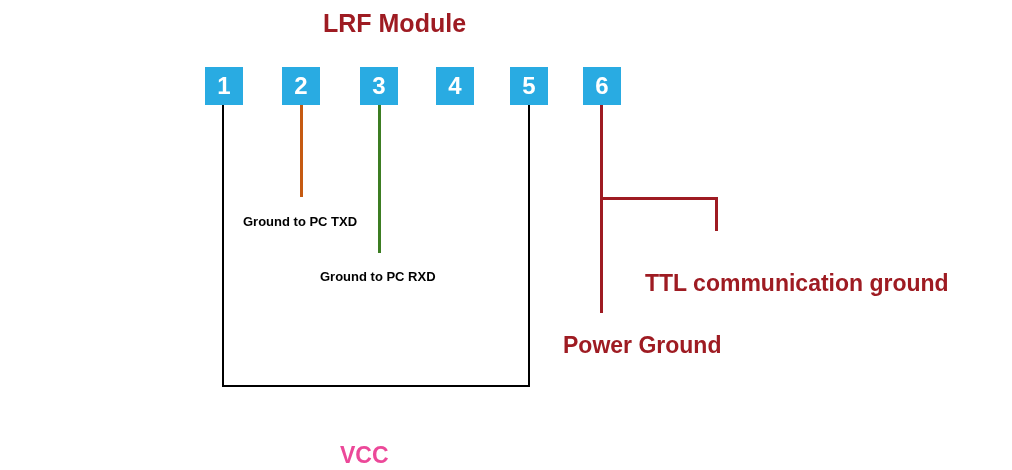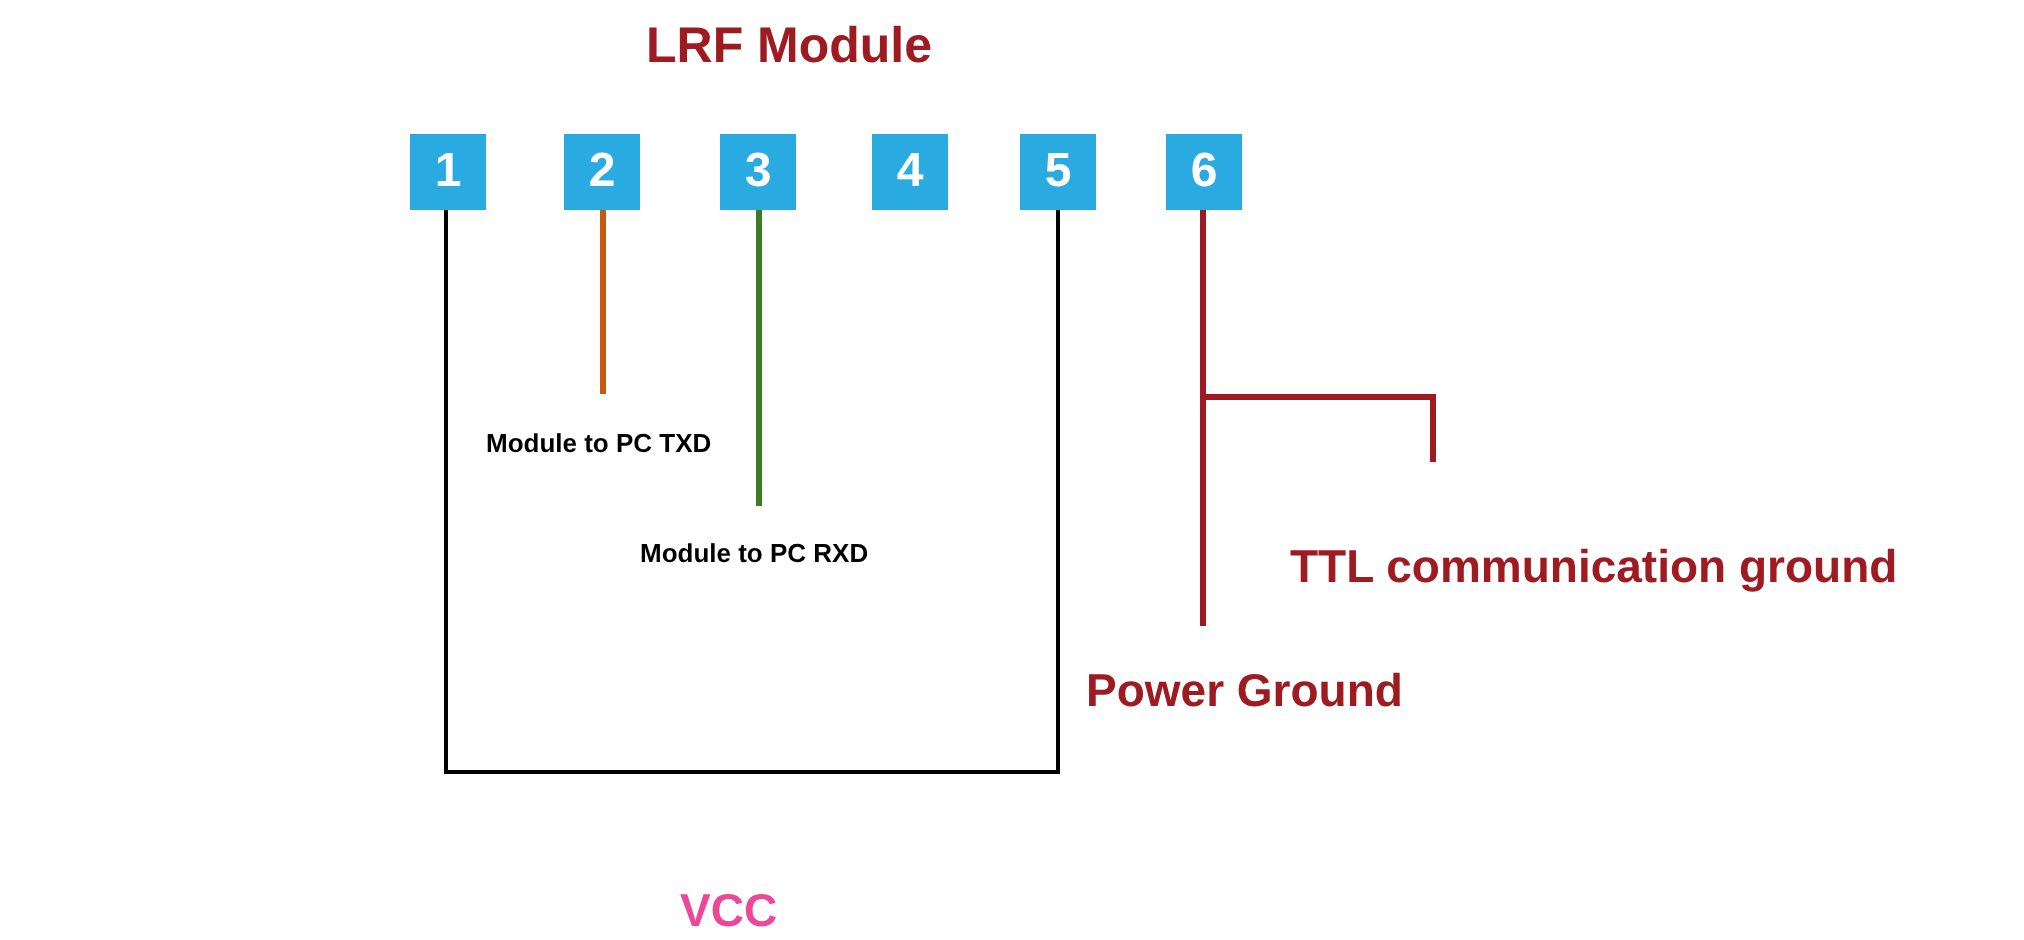"Module to PC TXD" div.abs { text: Module -> Ground }
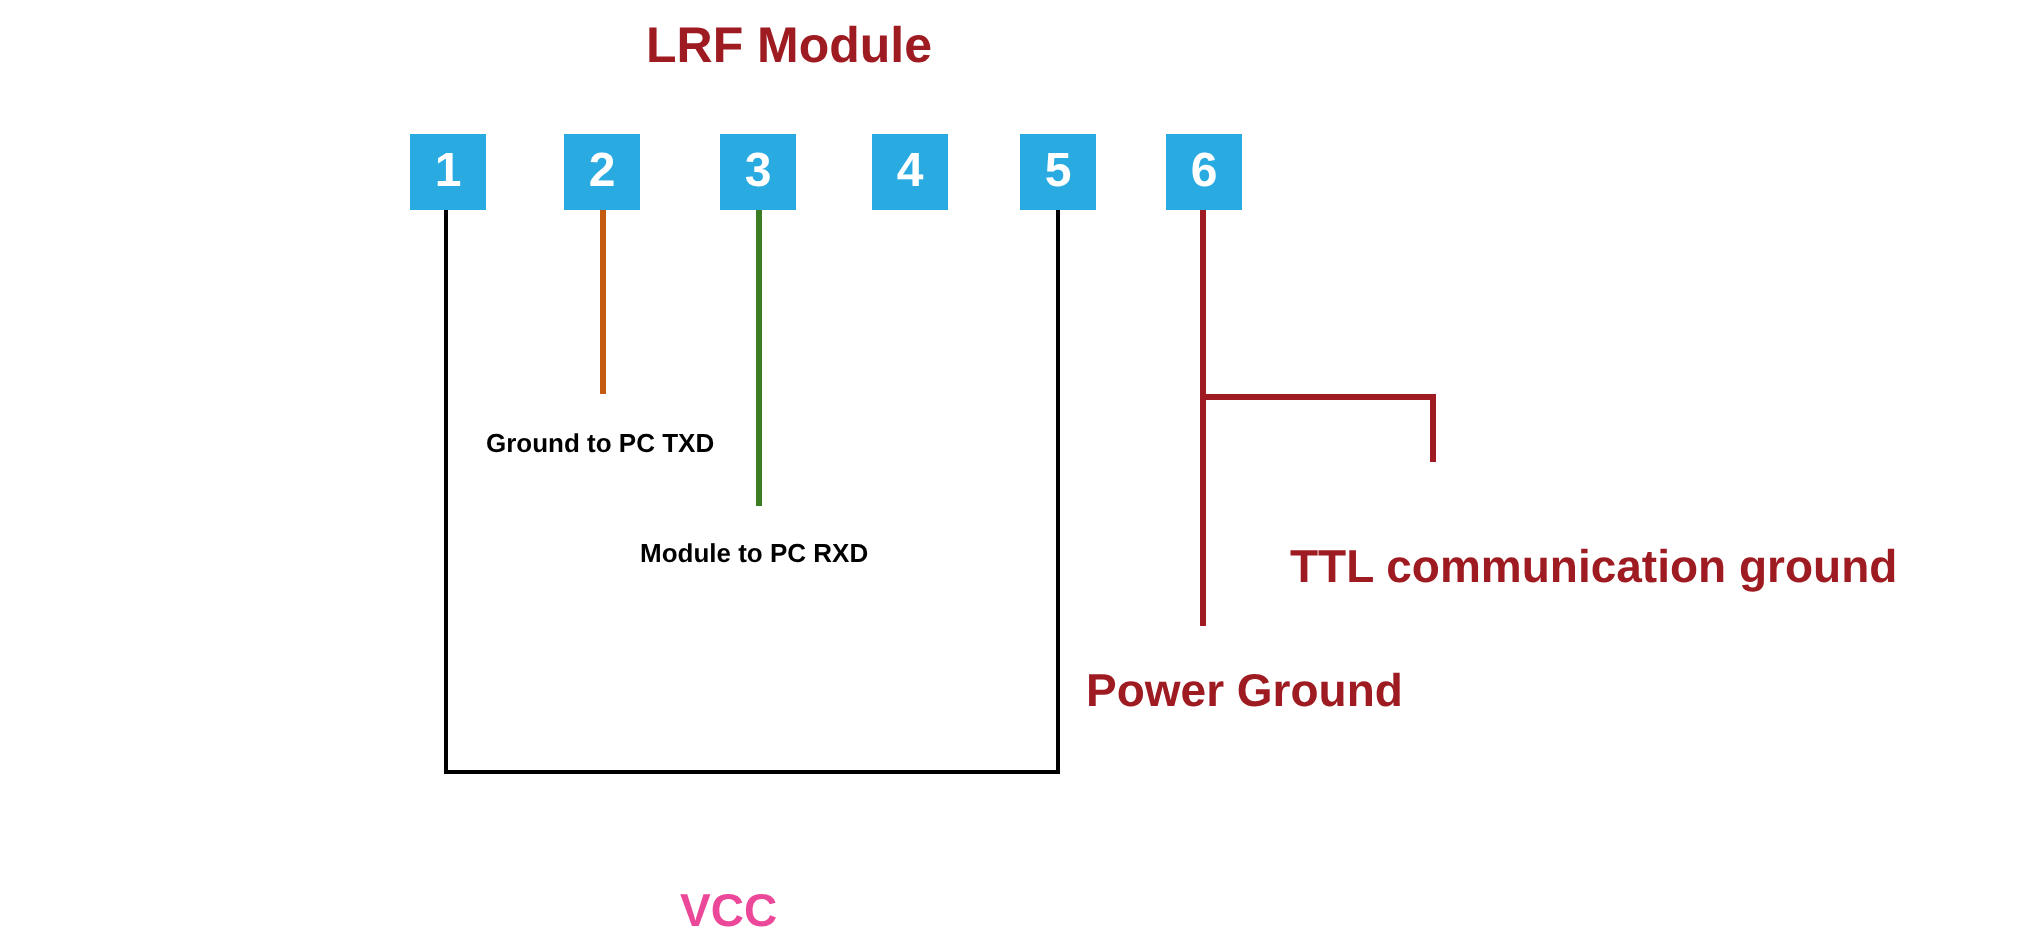"Module to PC RXD" div.abs { text: Module -> Ground }
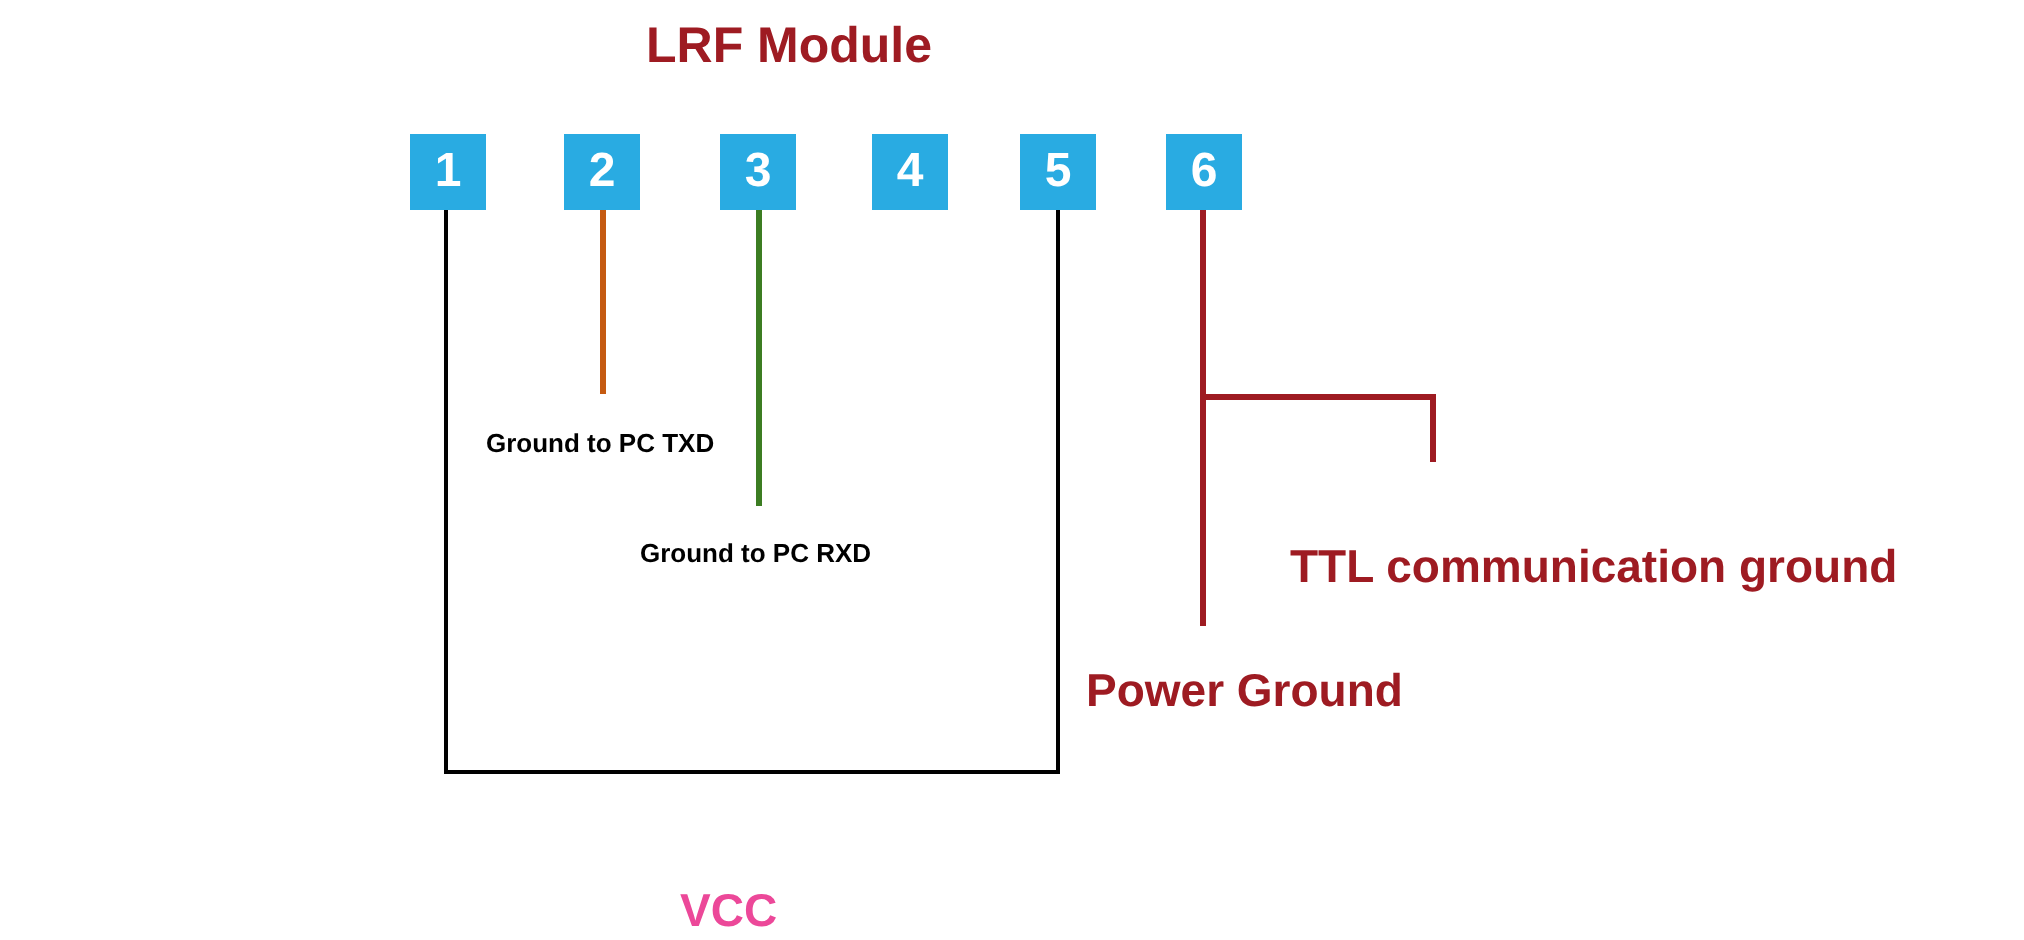"Power Ground" .label-power { left: 543px -> 563px }
